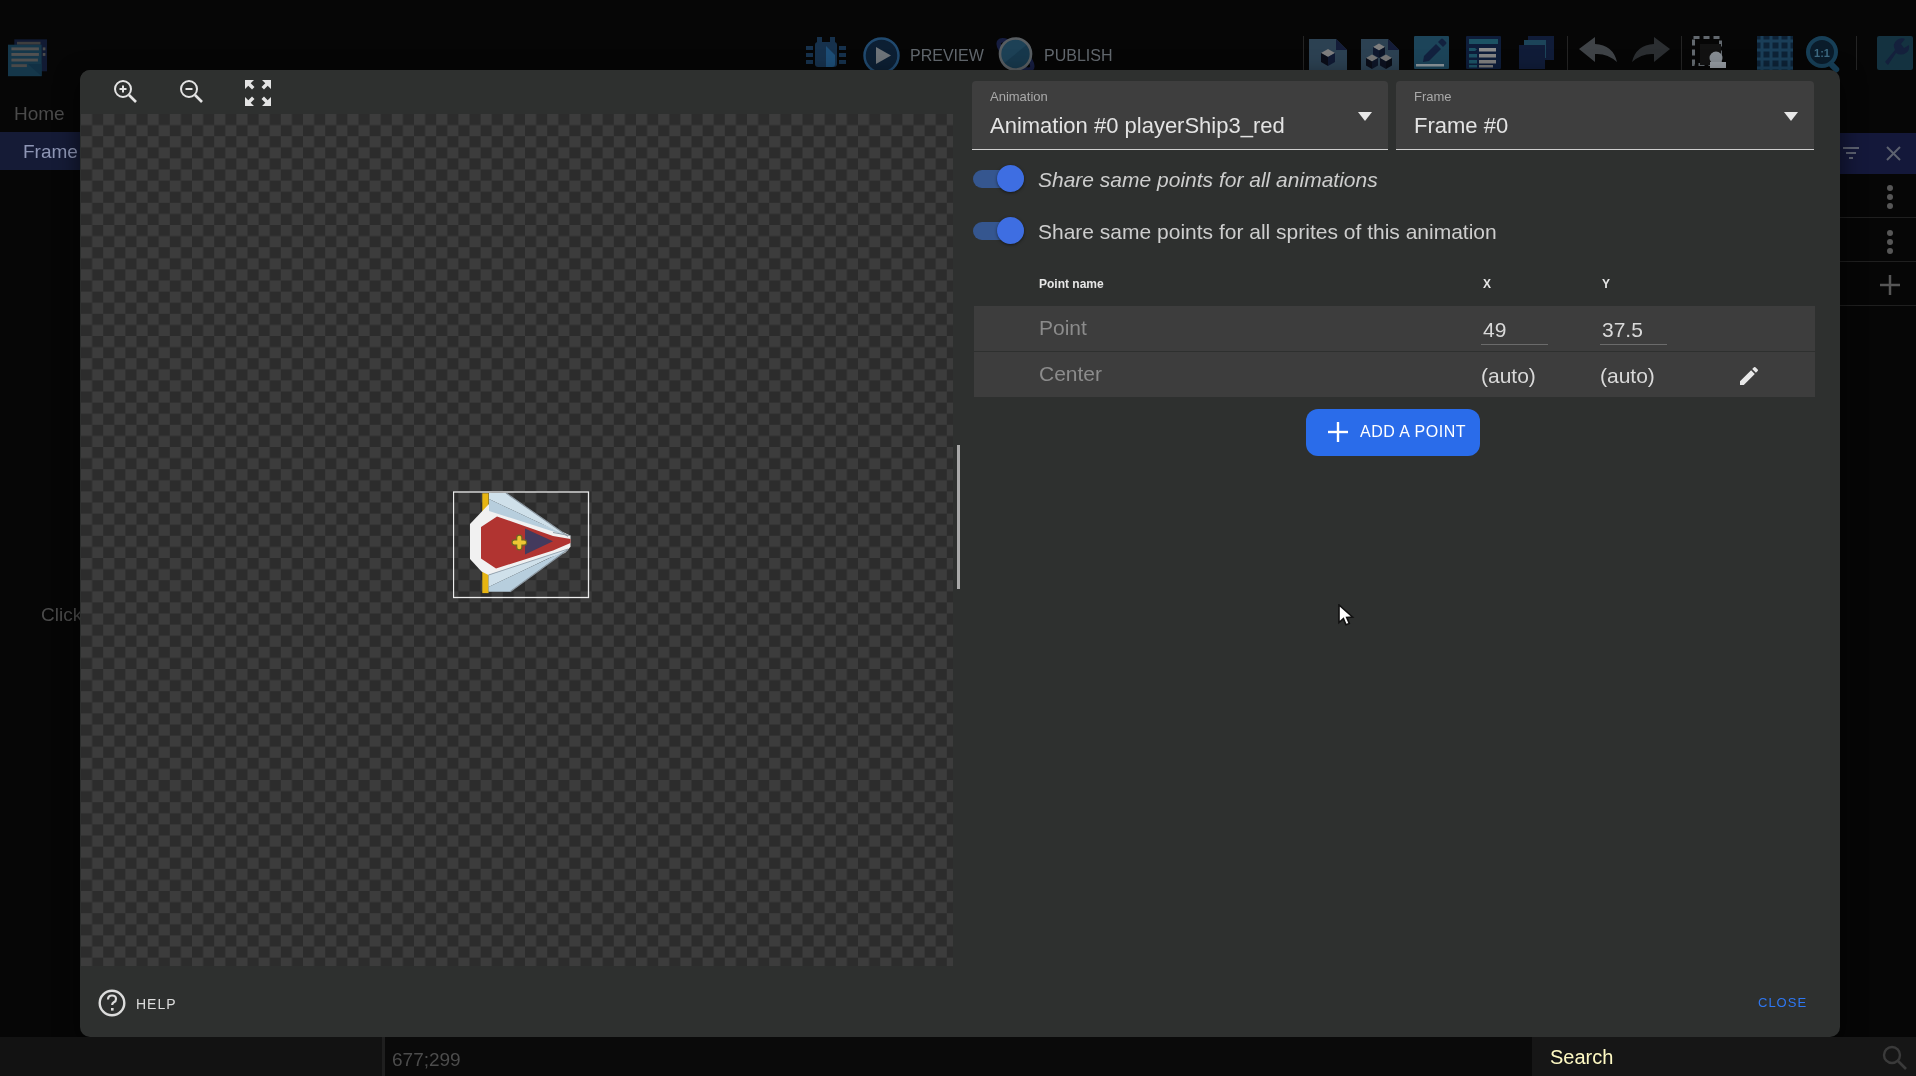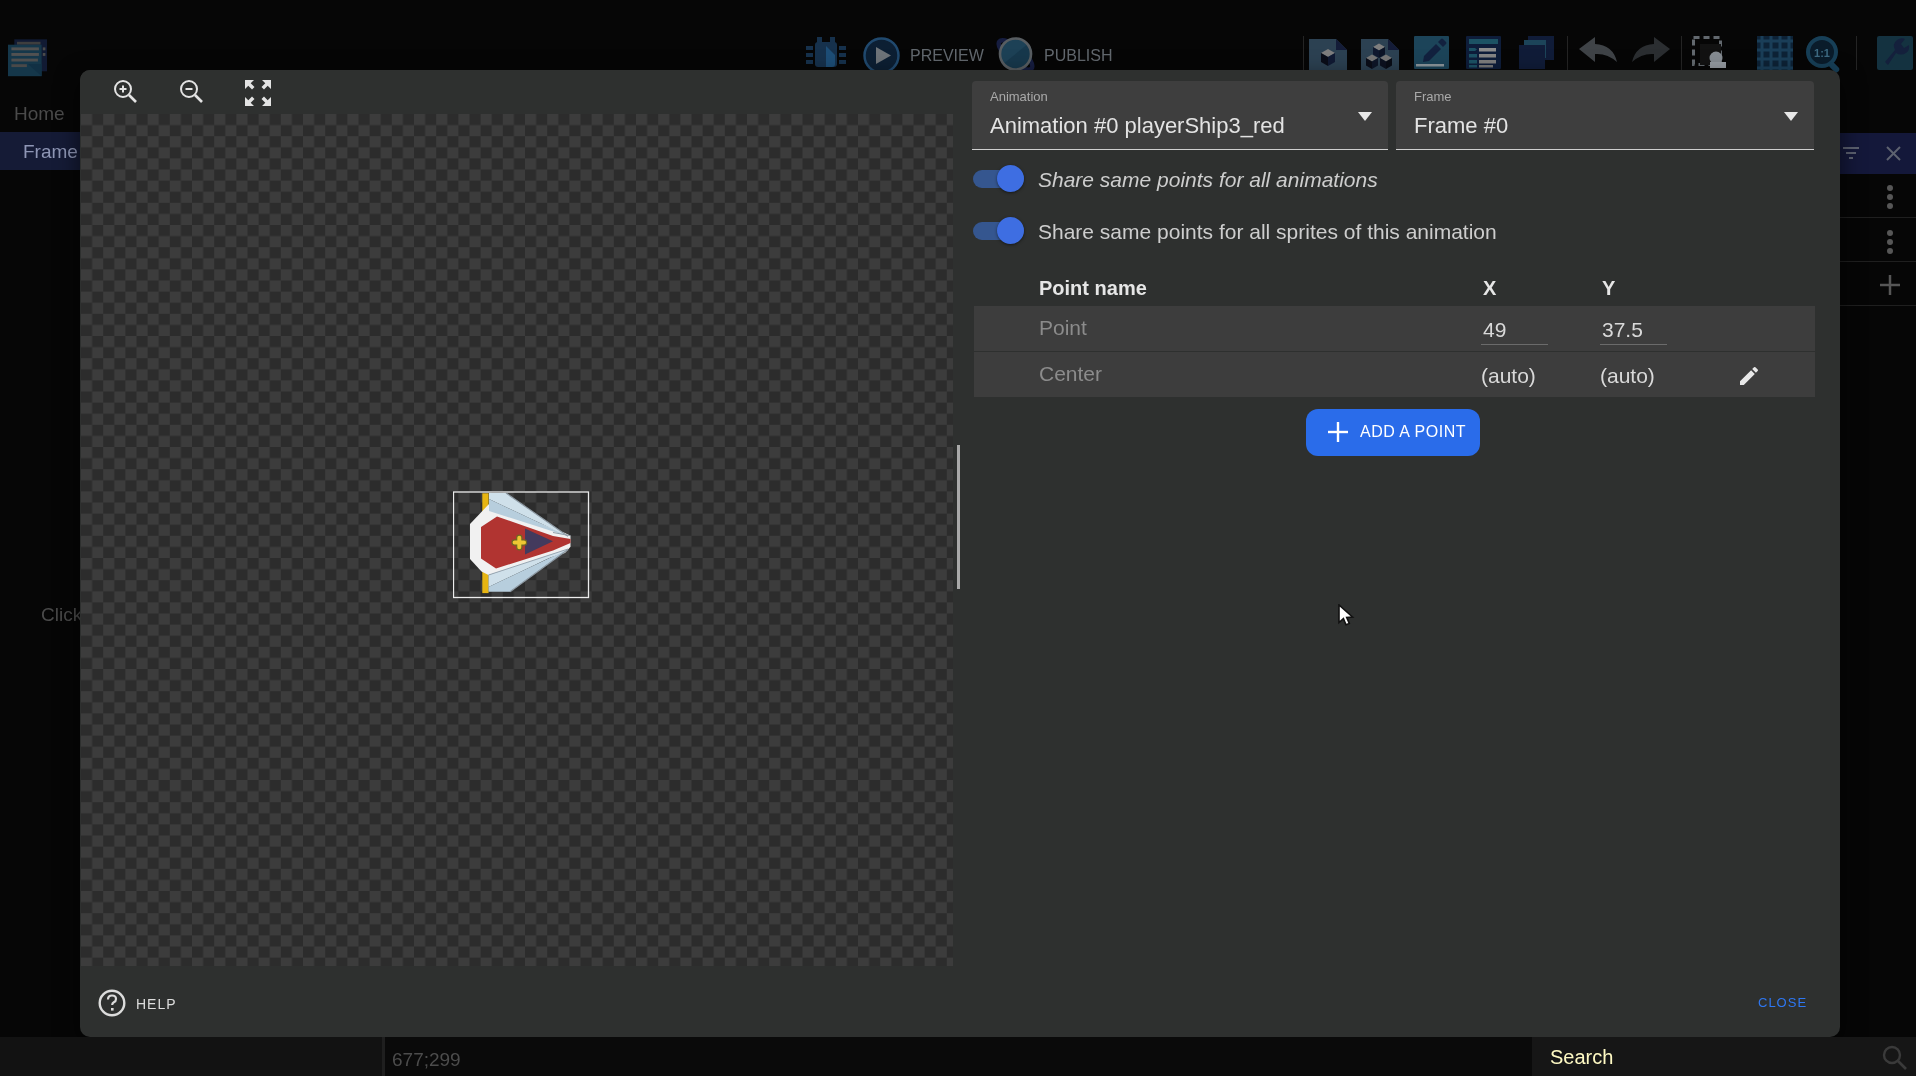"Point name" .thead { font-size: 20px -> 12px }
